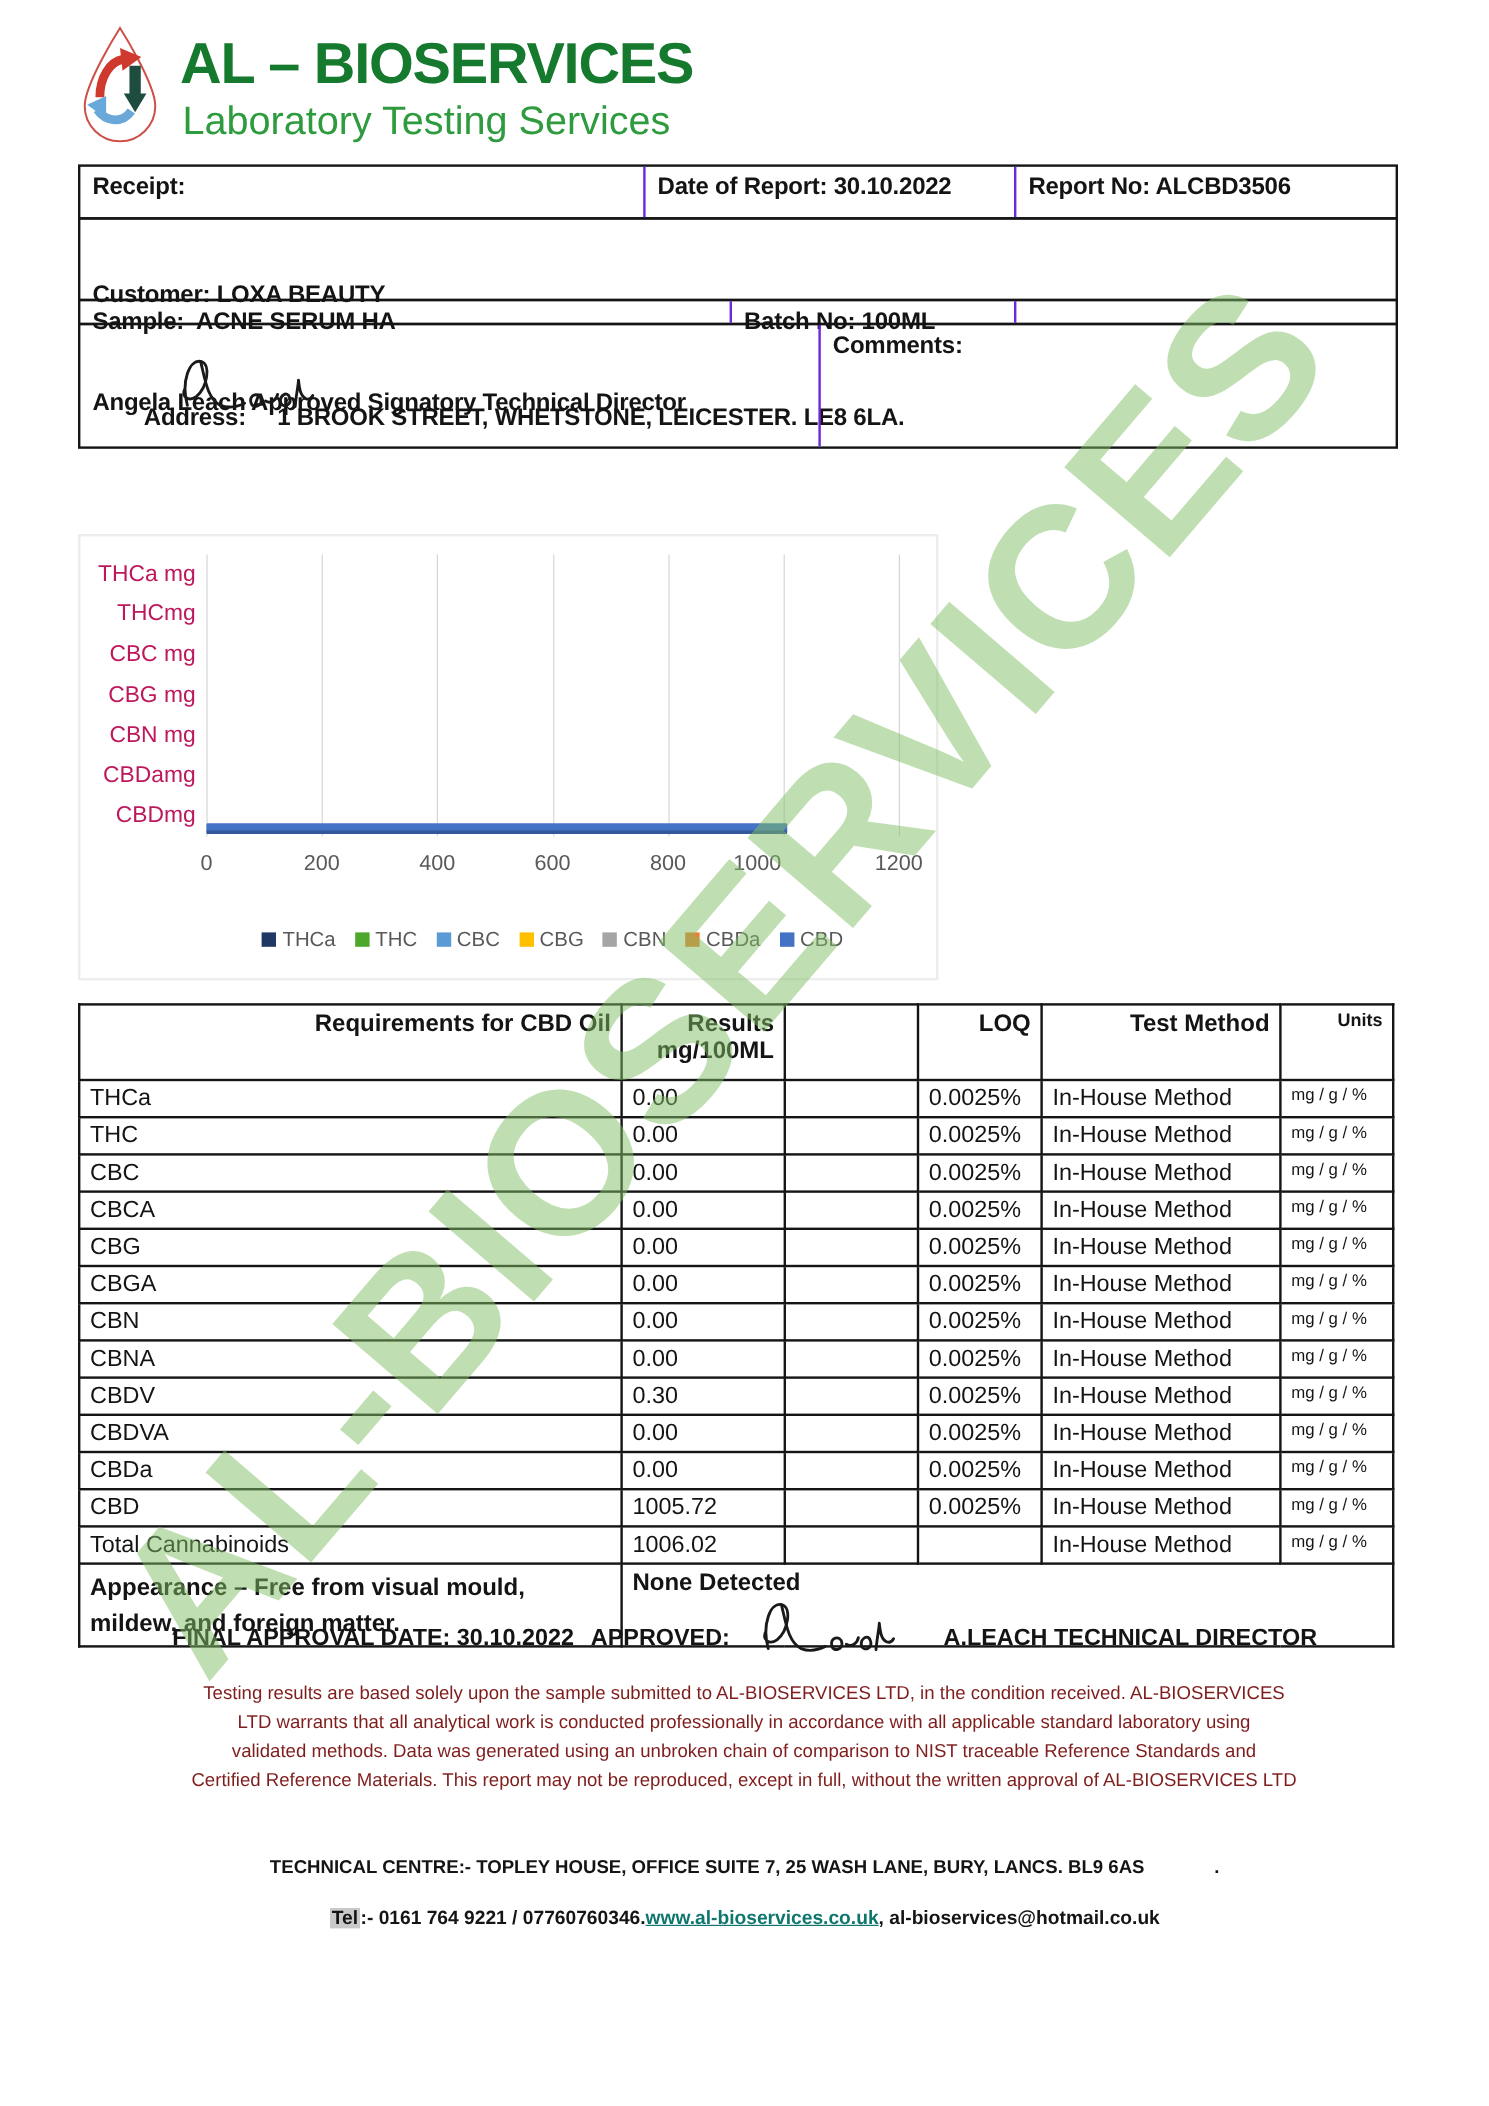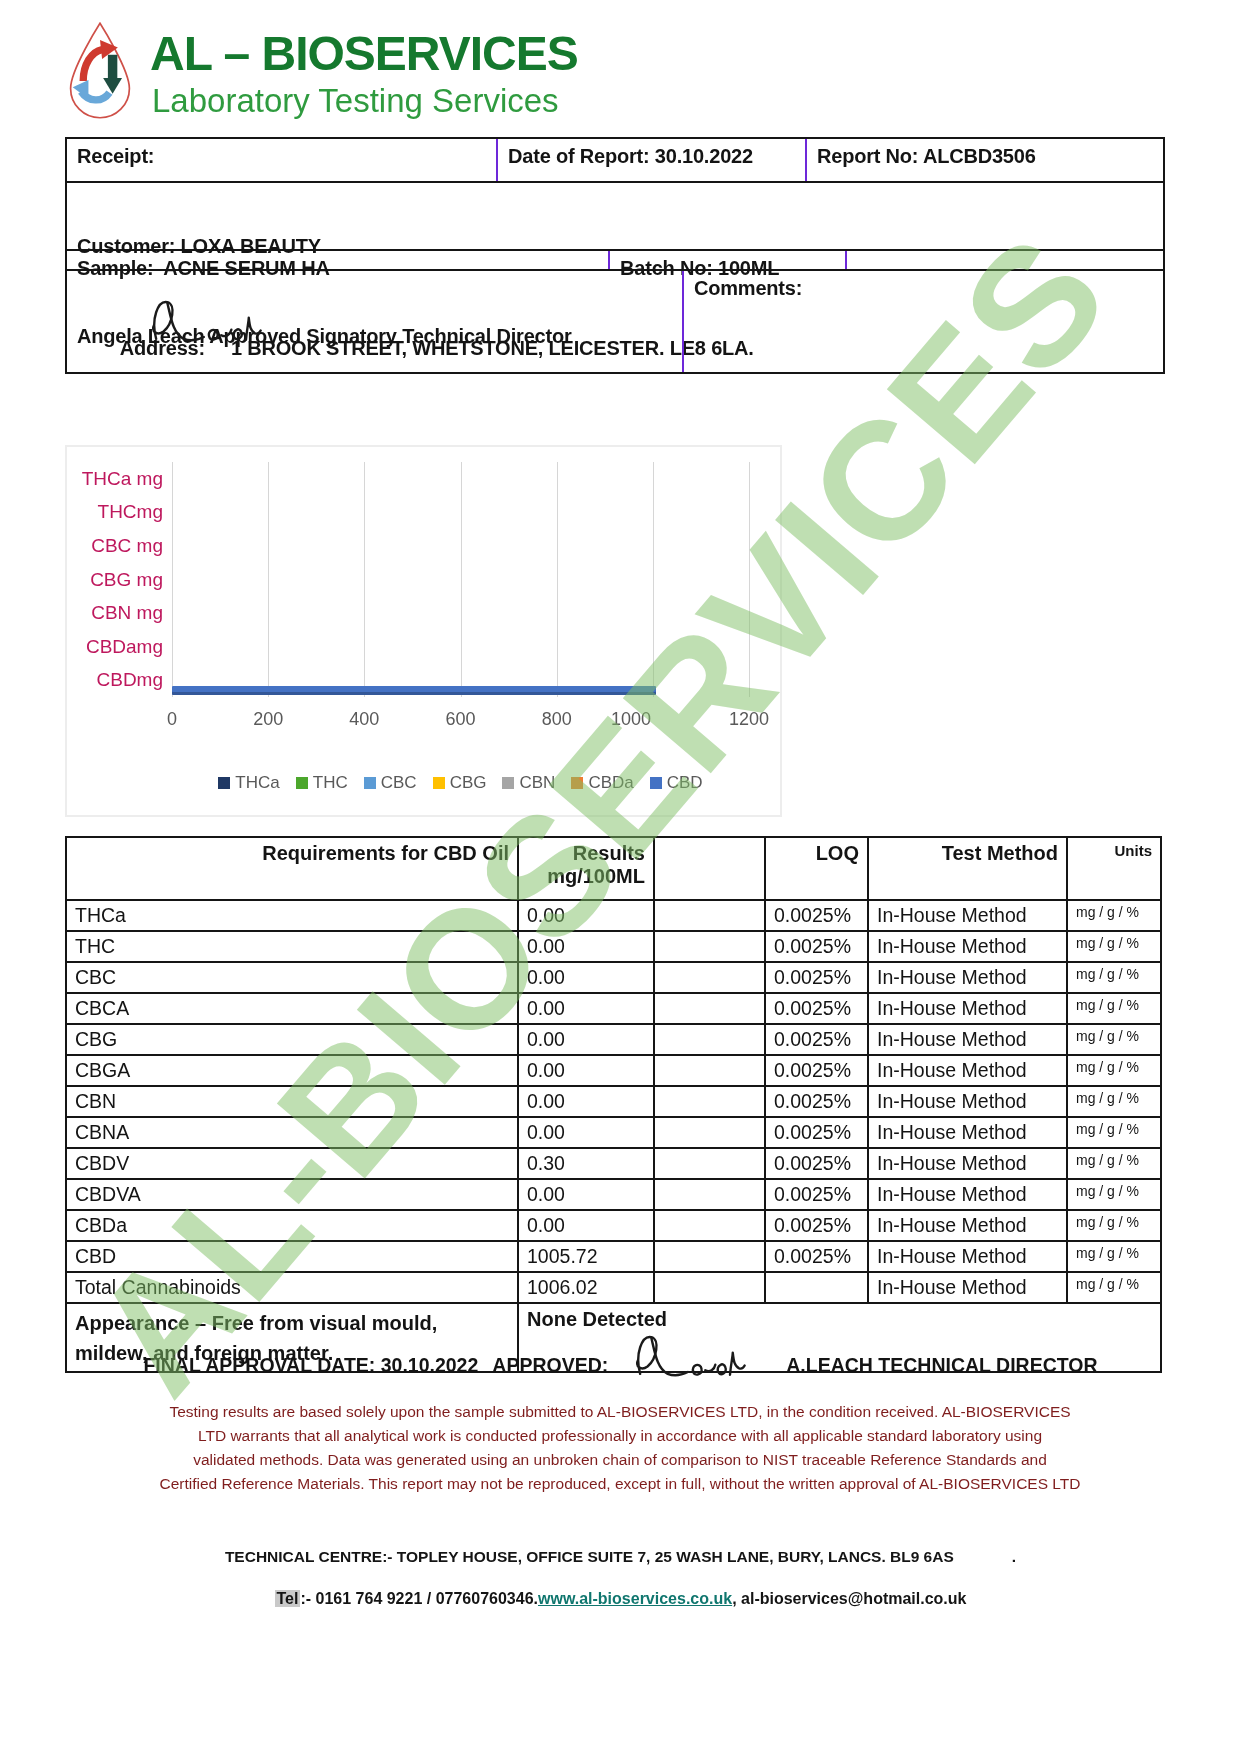"Receipt:" .r1 .a { width: 429px -> 469px }
